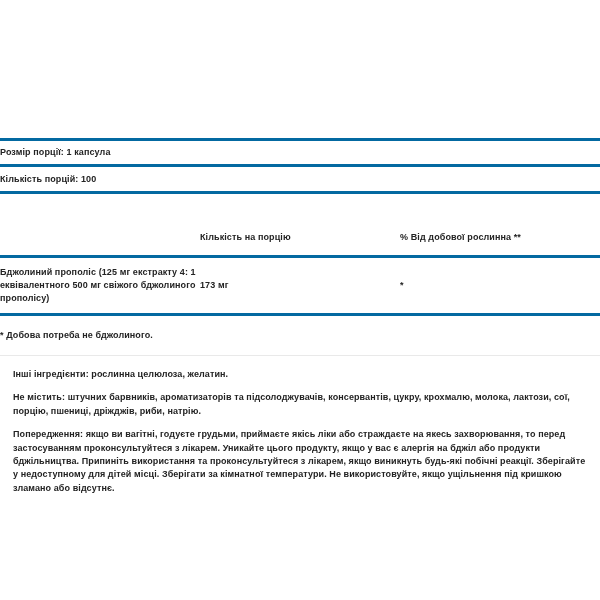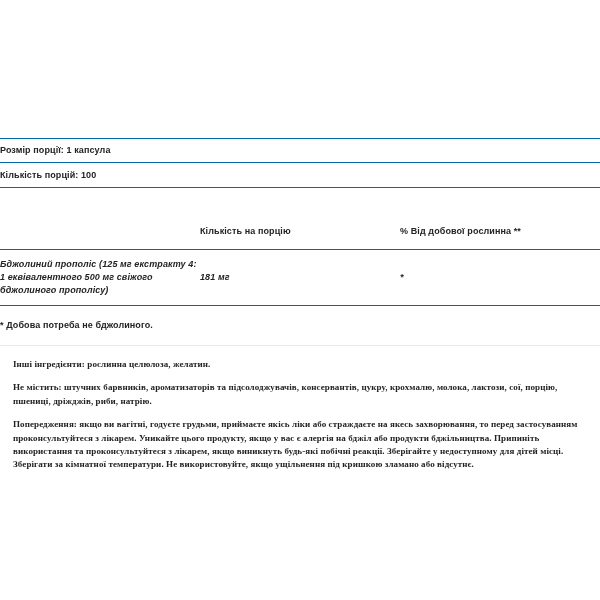"Розмір порції: 1 капсула" .facts-table td { border-top: 1px solid #0369a1 -> 3px solid #0369a1 }
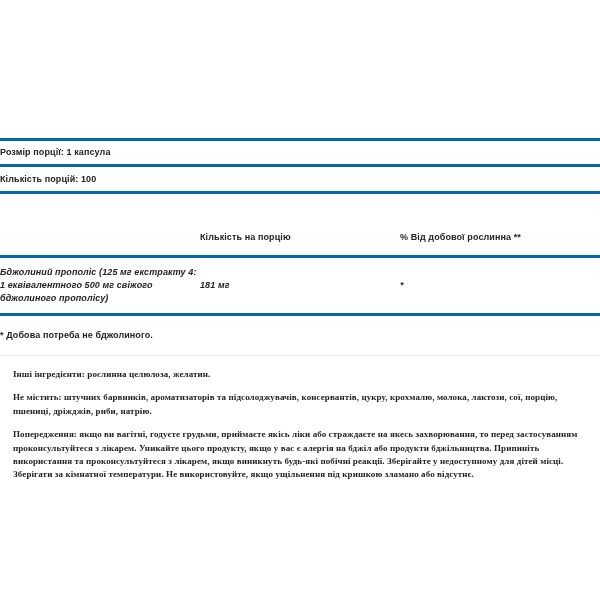"Бджолиний прополіс (125 мг екстракту" .row-ingr td { font-style: italic -> none }
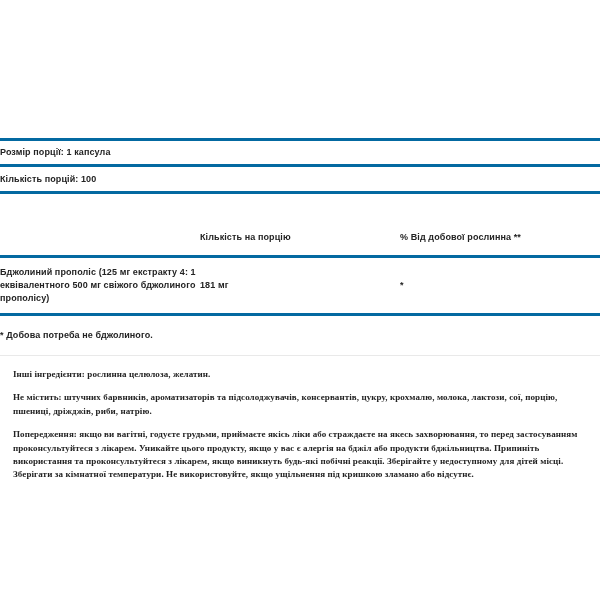"181 мг" td.cell-text { text: 181 -> 173 }
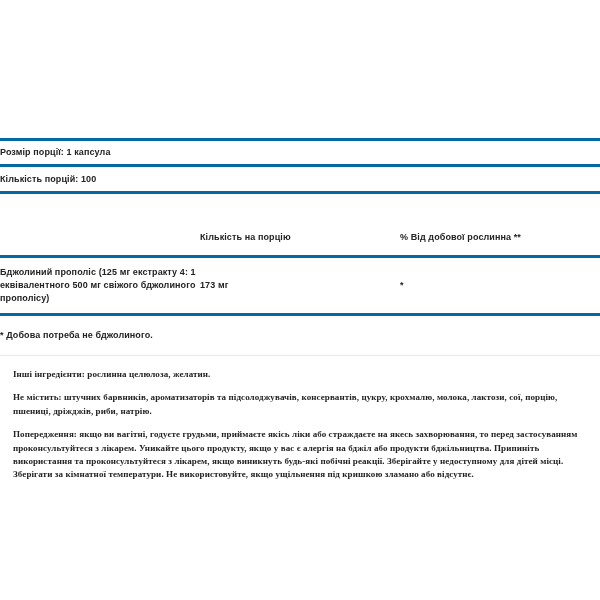"Інші інгредієнти: рослинна целюлоза," .note-para { font-family: Liberation Serif, serif -> none }
